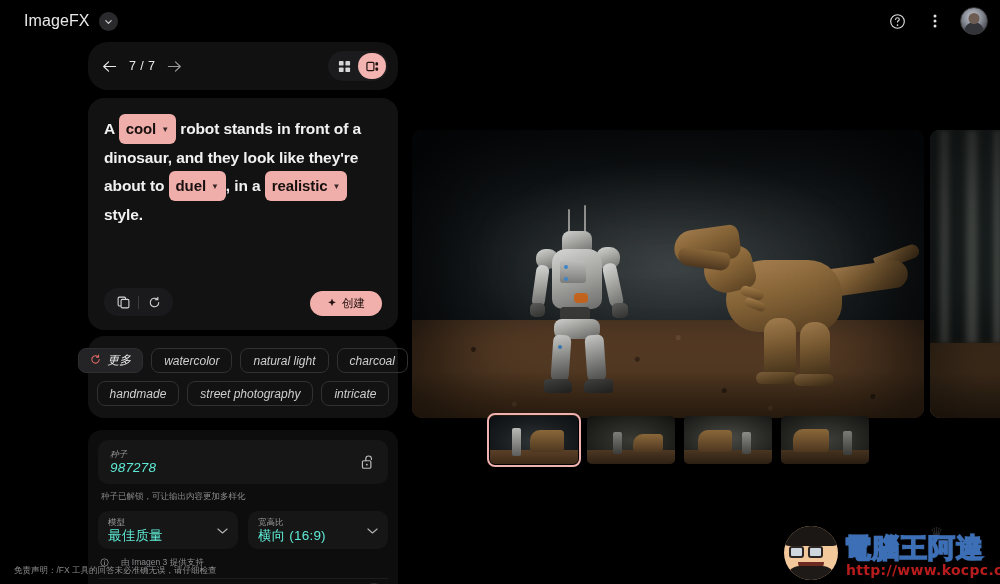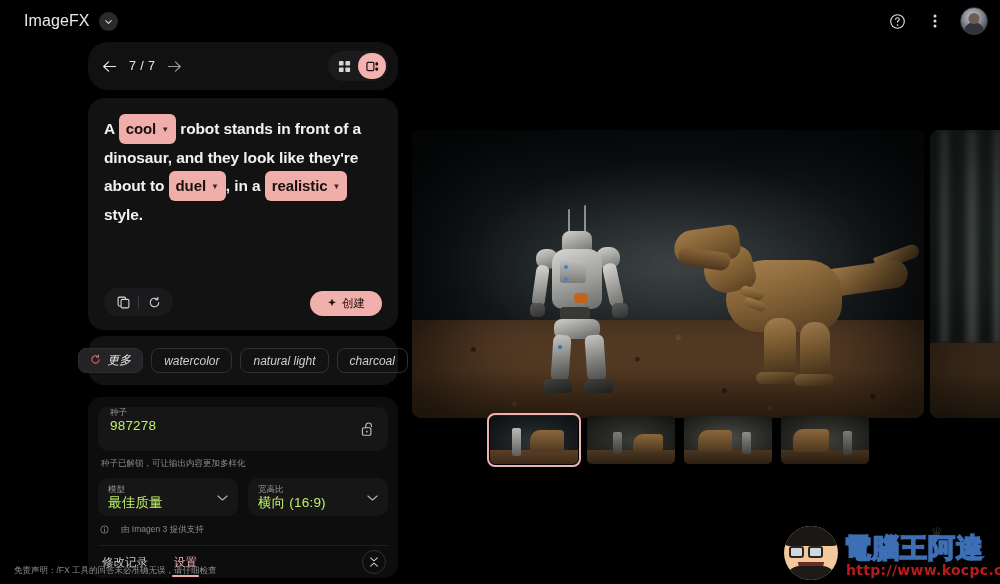"handmade" div.chiprow { html: none -> <div> <span>handmade</span> <span>street photography</span> <span>intricate</span> </div> }
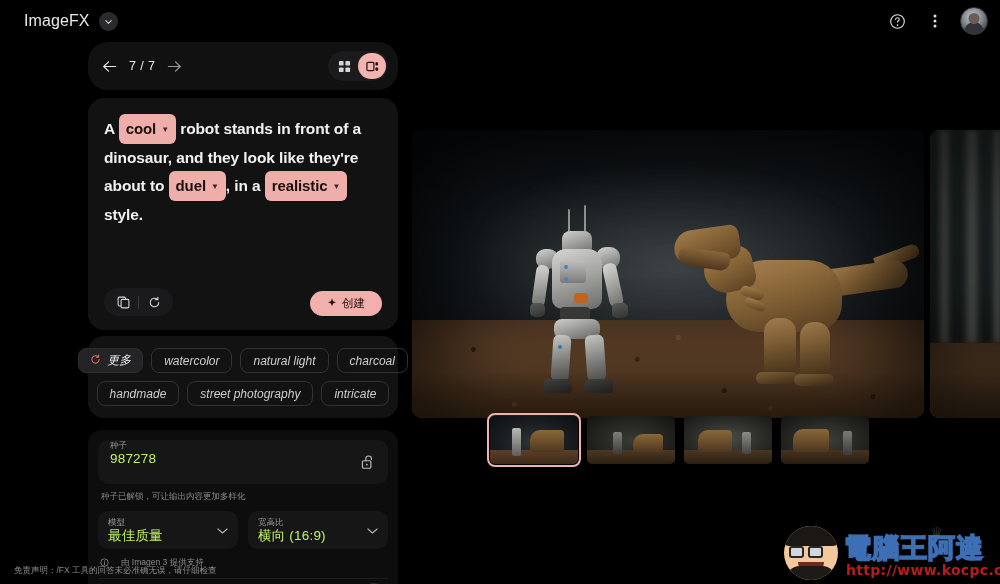"种子" .seedbox { align-items: none -> center; font-style: none -> italic }
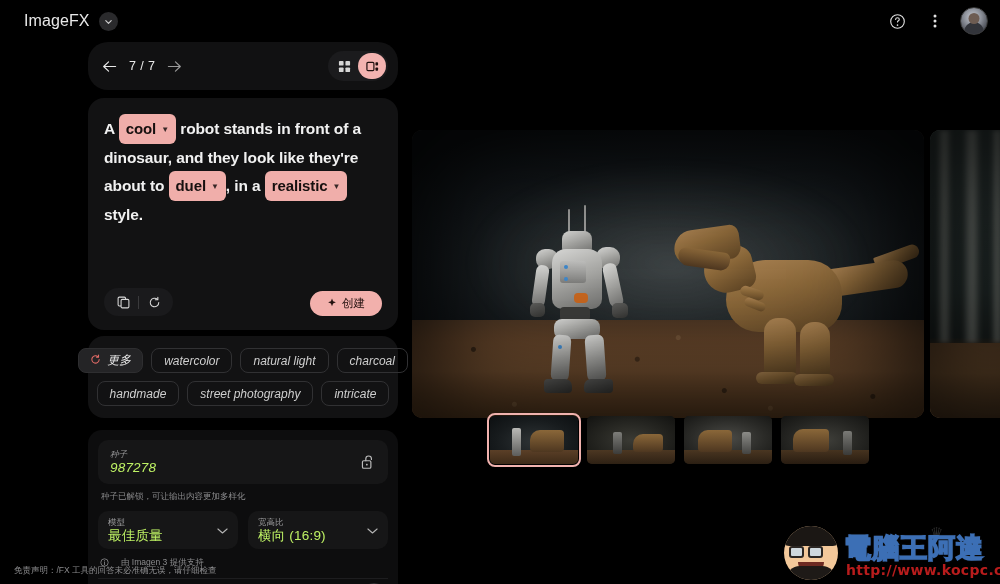"987278" .field-value { color: #bef264 -> #5eead4 }
